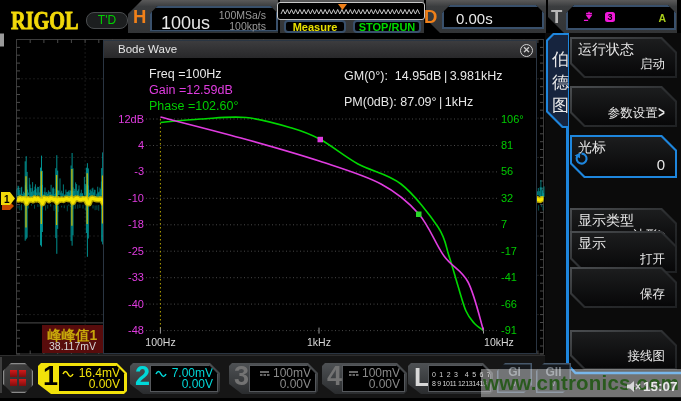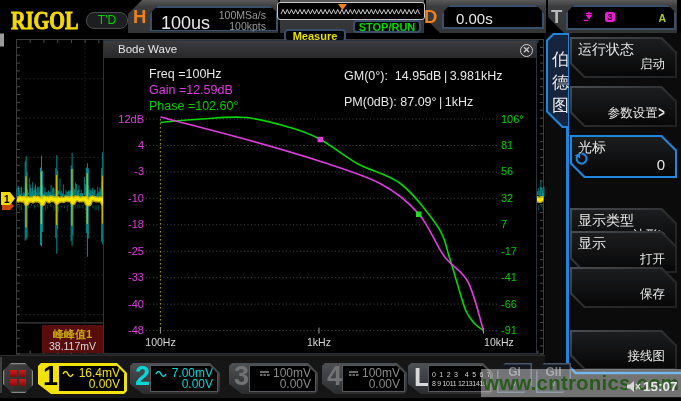"Measure" div.tbtn { margin-top: 9px -> none }
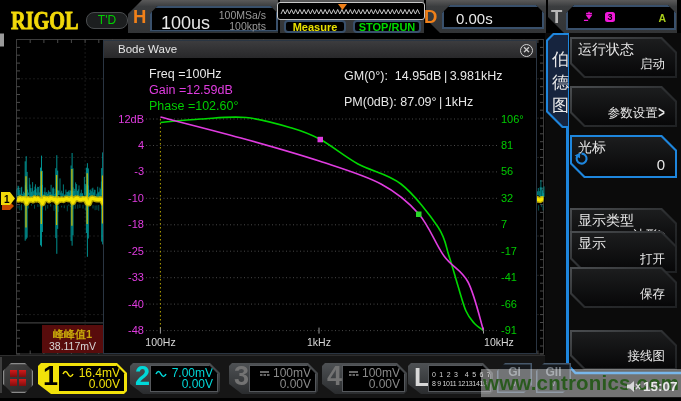"峰峰值1" div { font-size: 11px -> 14px }
